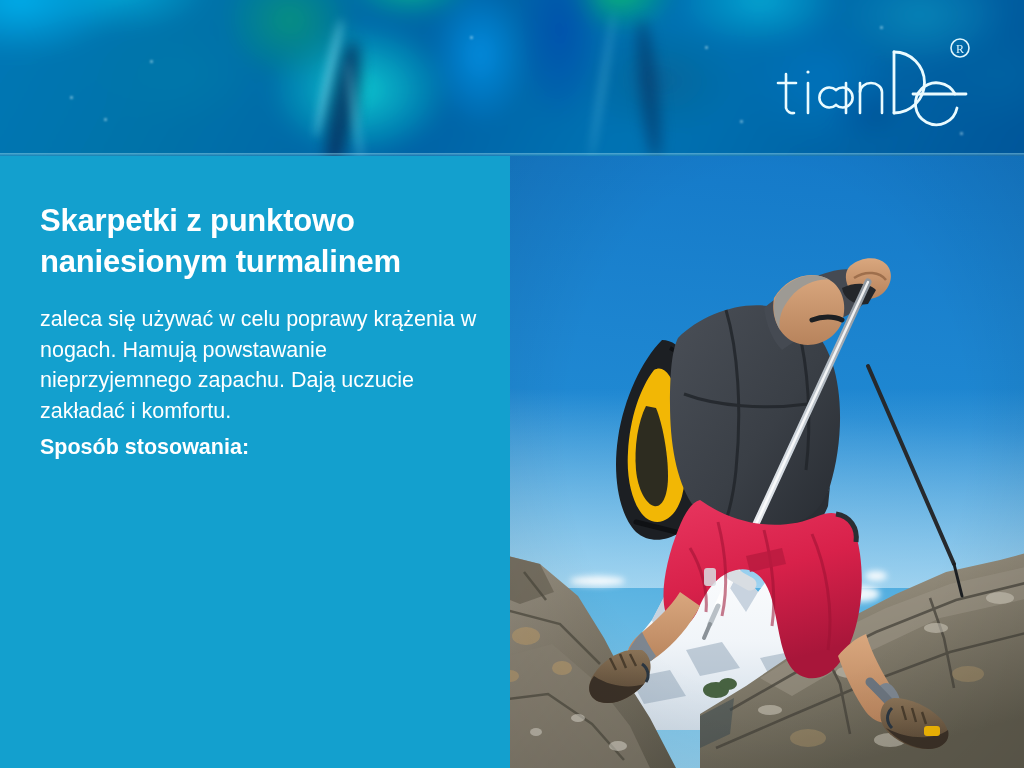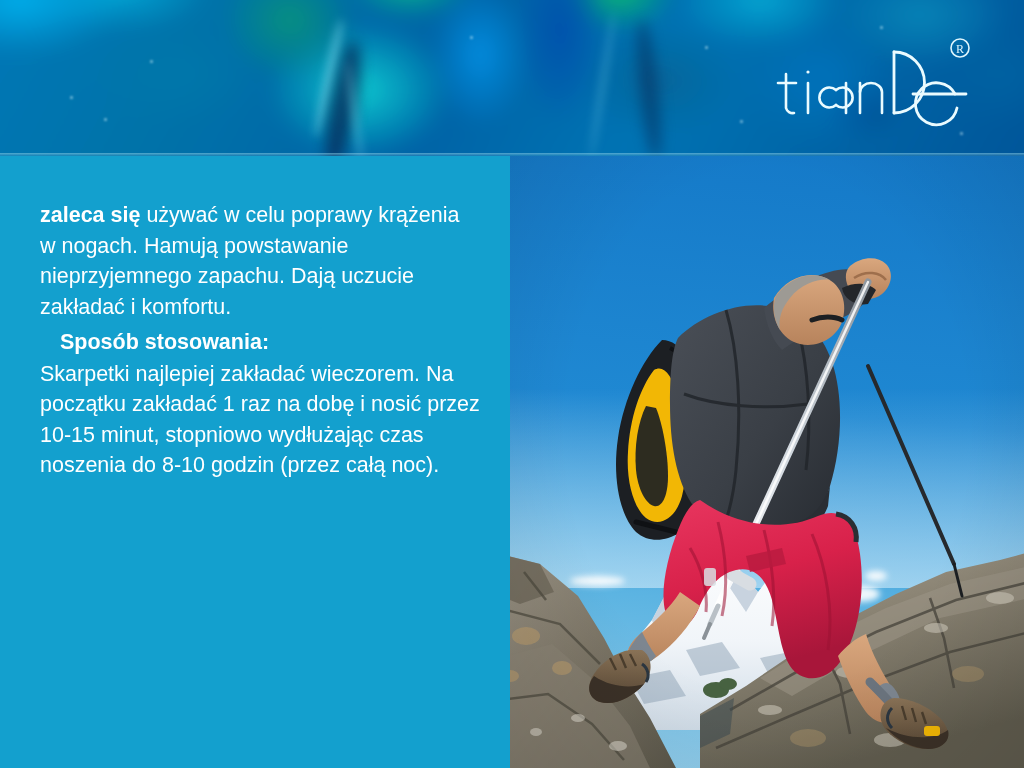"Skarpetki z punktowo naniesionym" h1.panel-title { html: none -> <h1>Skarpetki z punktowo naniesionym turmalinem</h1> }
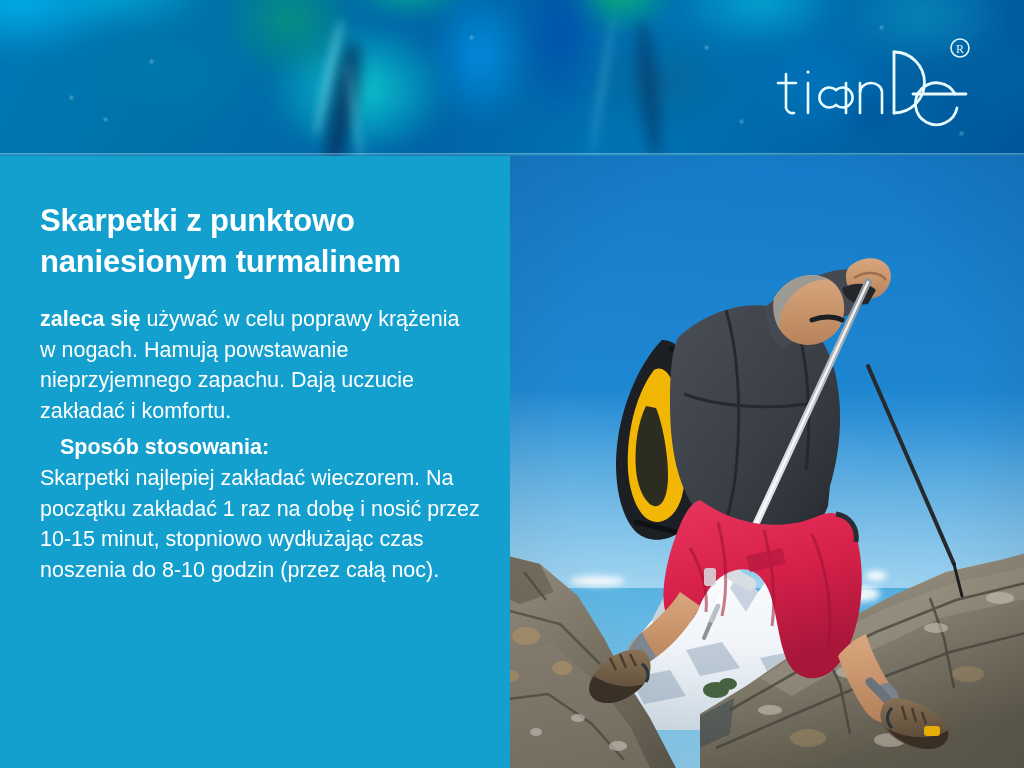"zaleca się" .panel p b { font-weight: bold -> normal }
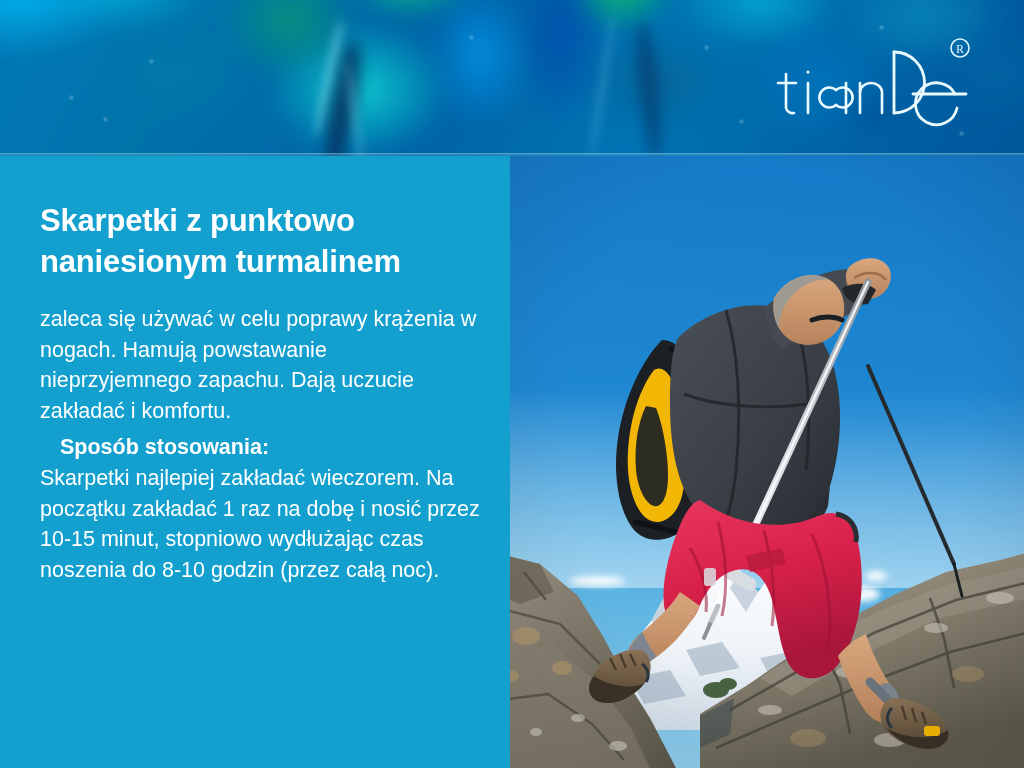"Sposób stosowania:" .p-heading { margin-left: 20px -> none }
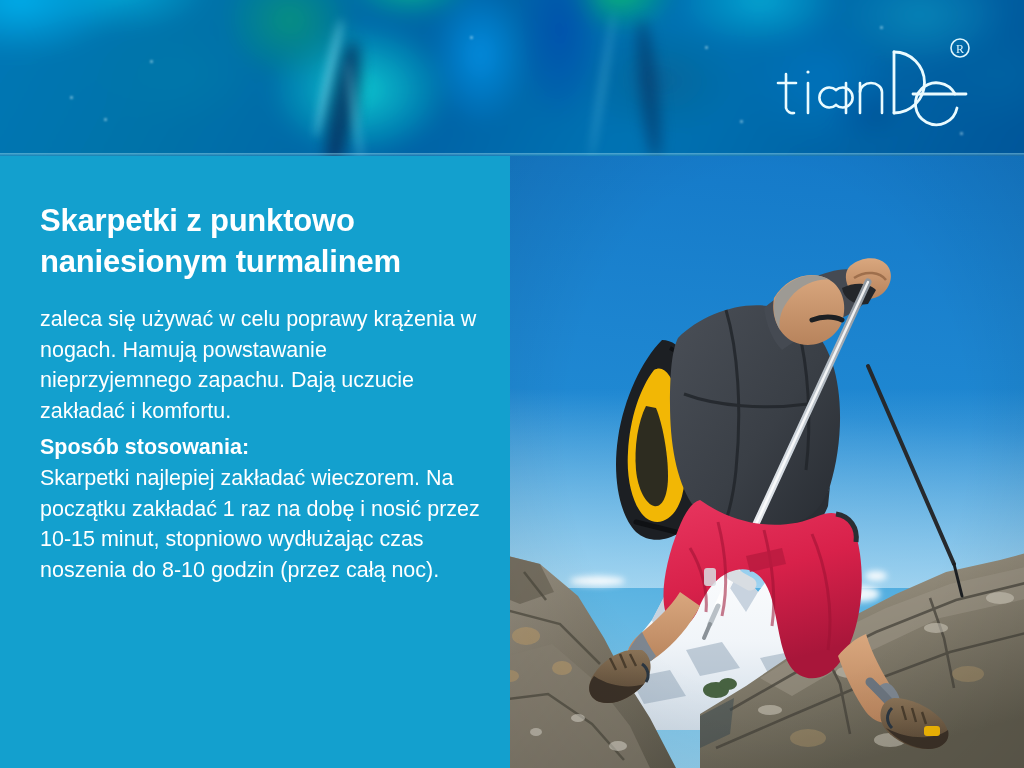"Skarpetki najlepiej zakładać wieczorem." p.p-body { html: <p>Skarpetki najlepiej zakładać wieczorem. Na początku zakładać 1 raz na dobę i nosić przez 10-15 minut, stopniowo wydłużając czas noszenia do 8-10 godzin (przez całą noc).</p> -> none }
